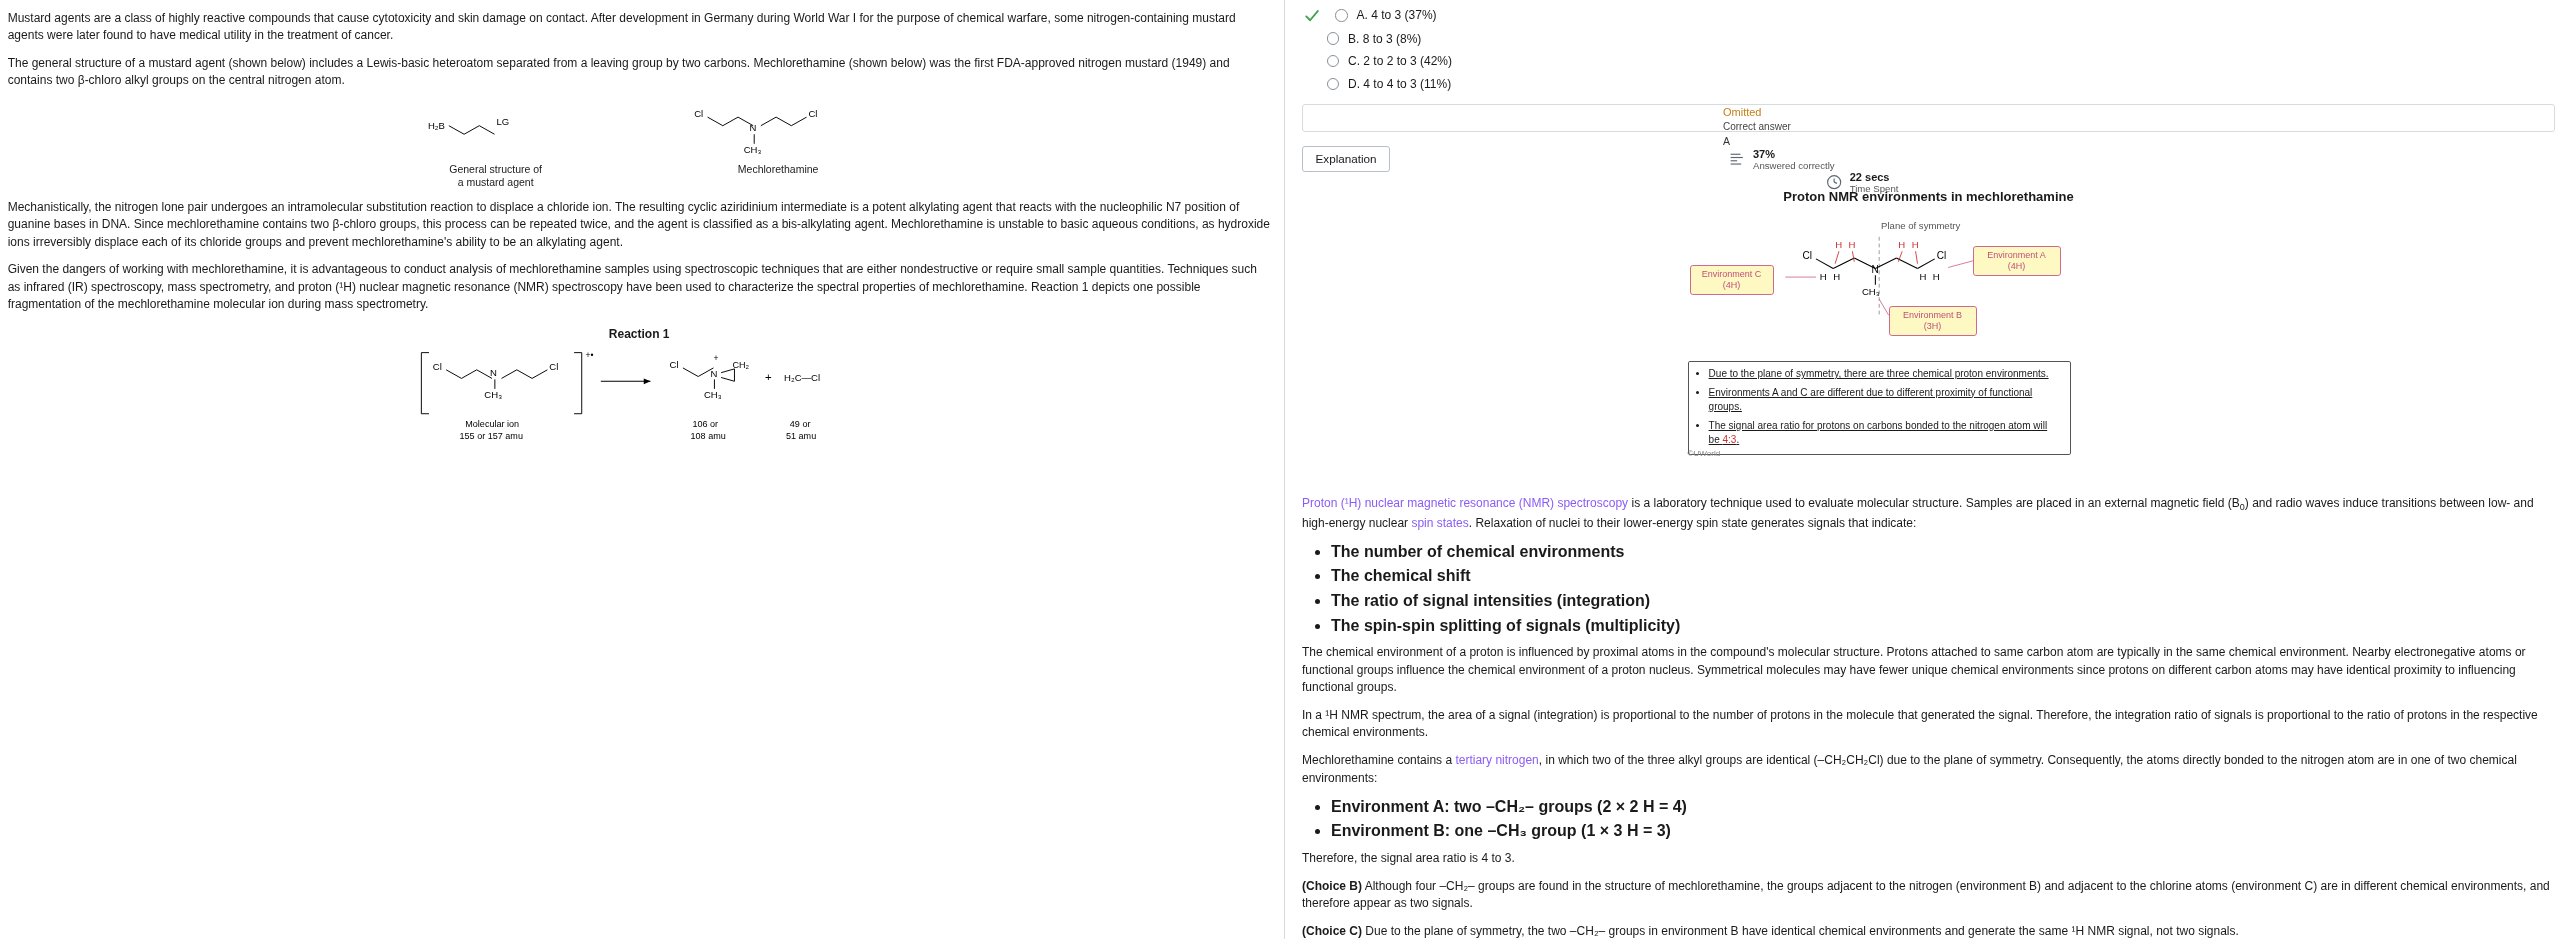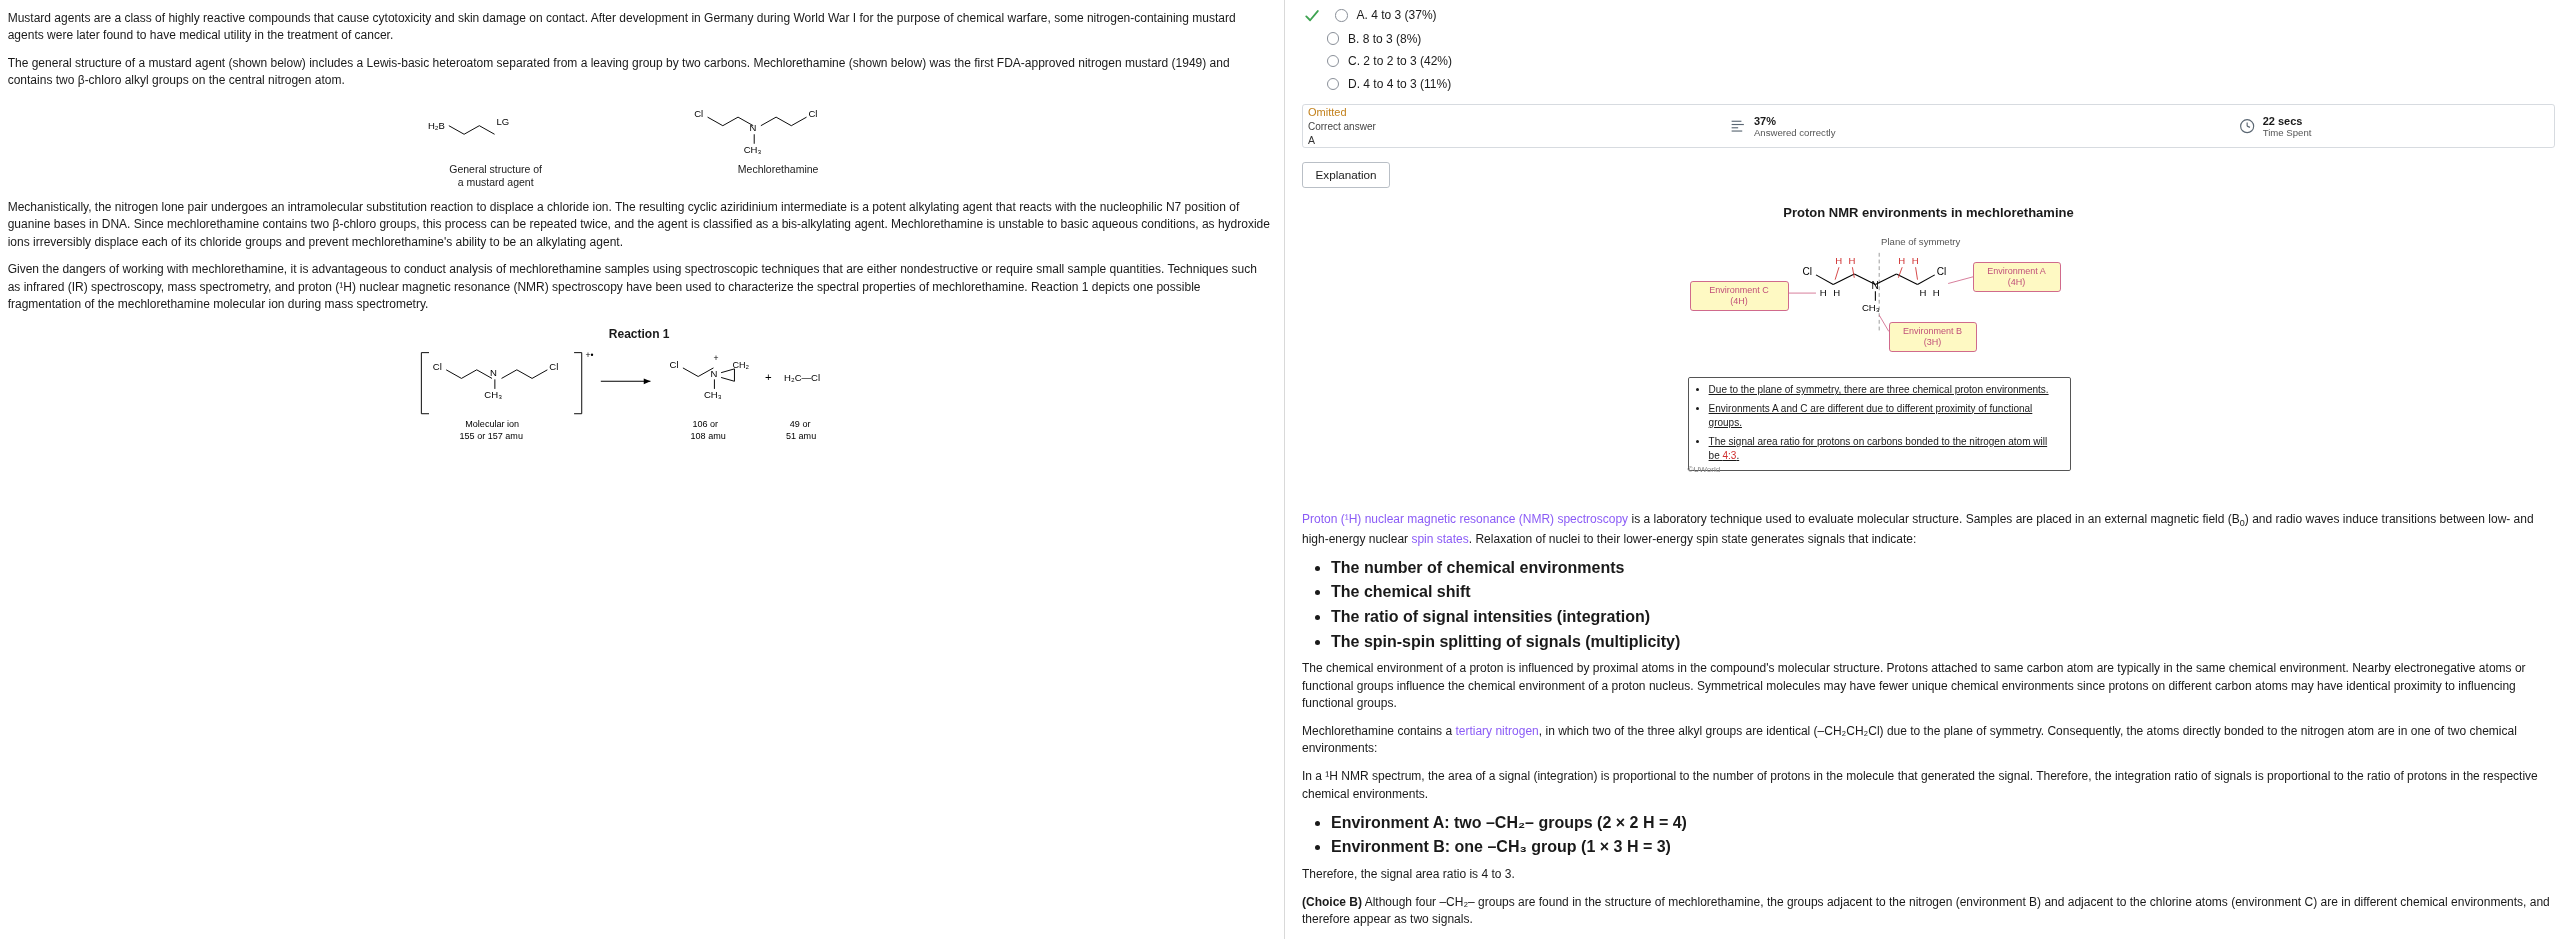"Omitted" .stats { flex-direction: none -> column; height: 44px -> 28px; padding: 0 5px -> 0 21px }
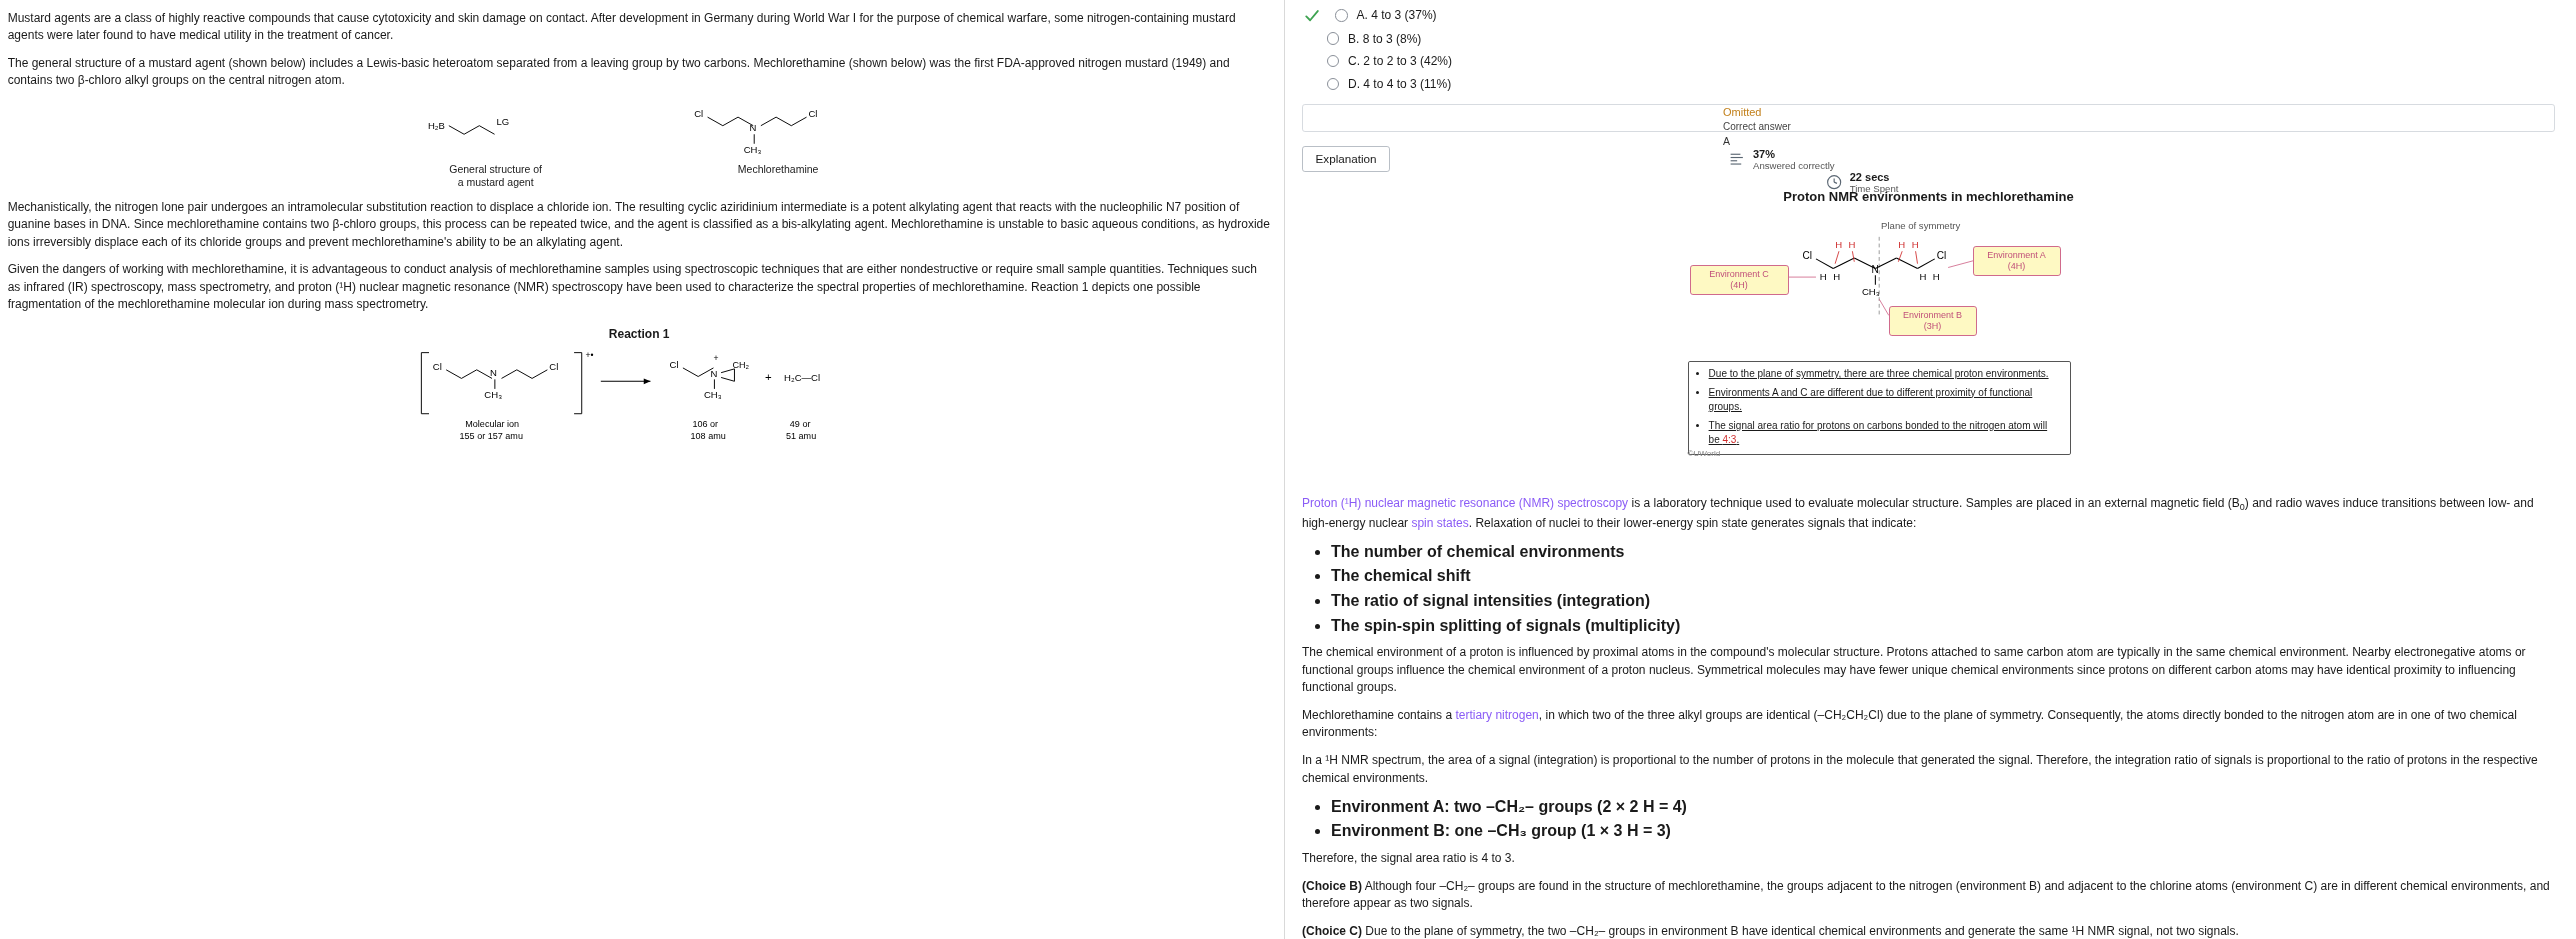"Environment C" div.callout { width: 99px -> 84px }
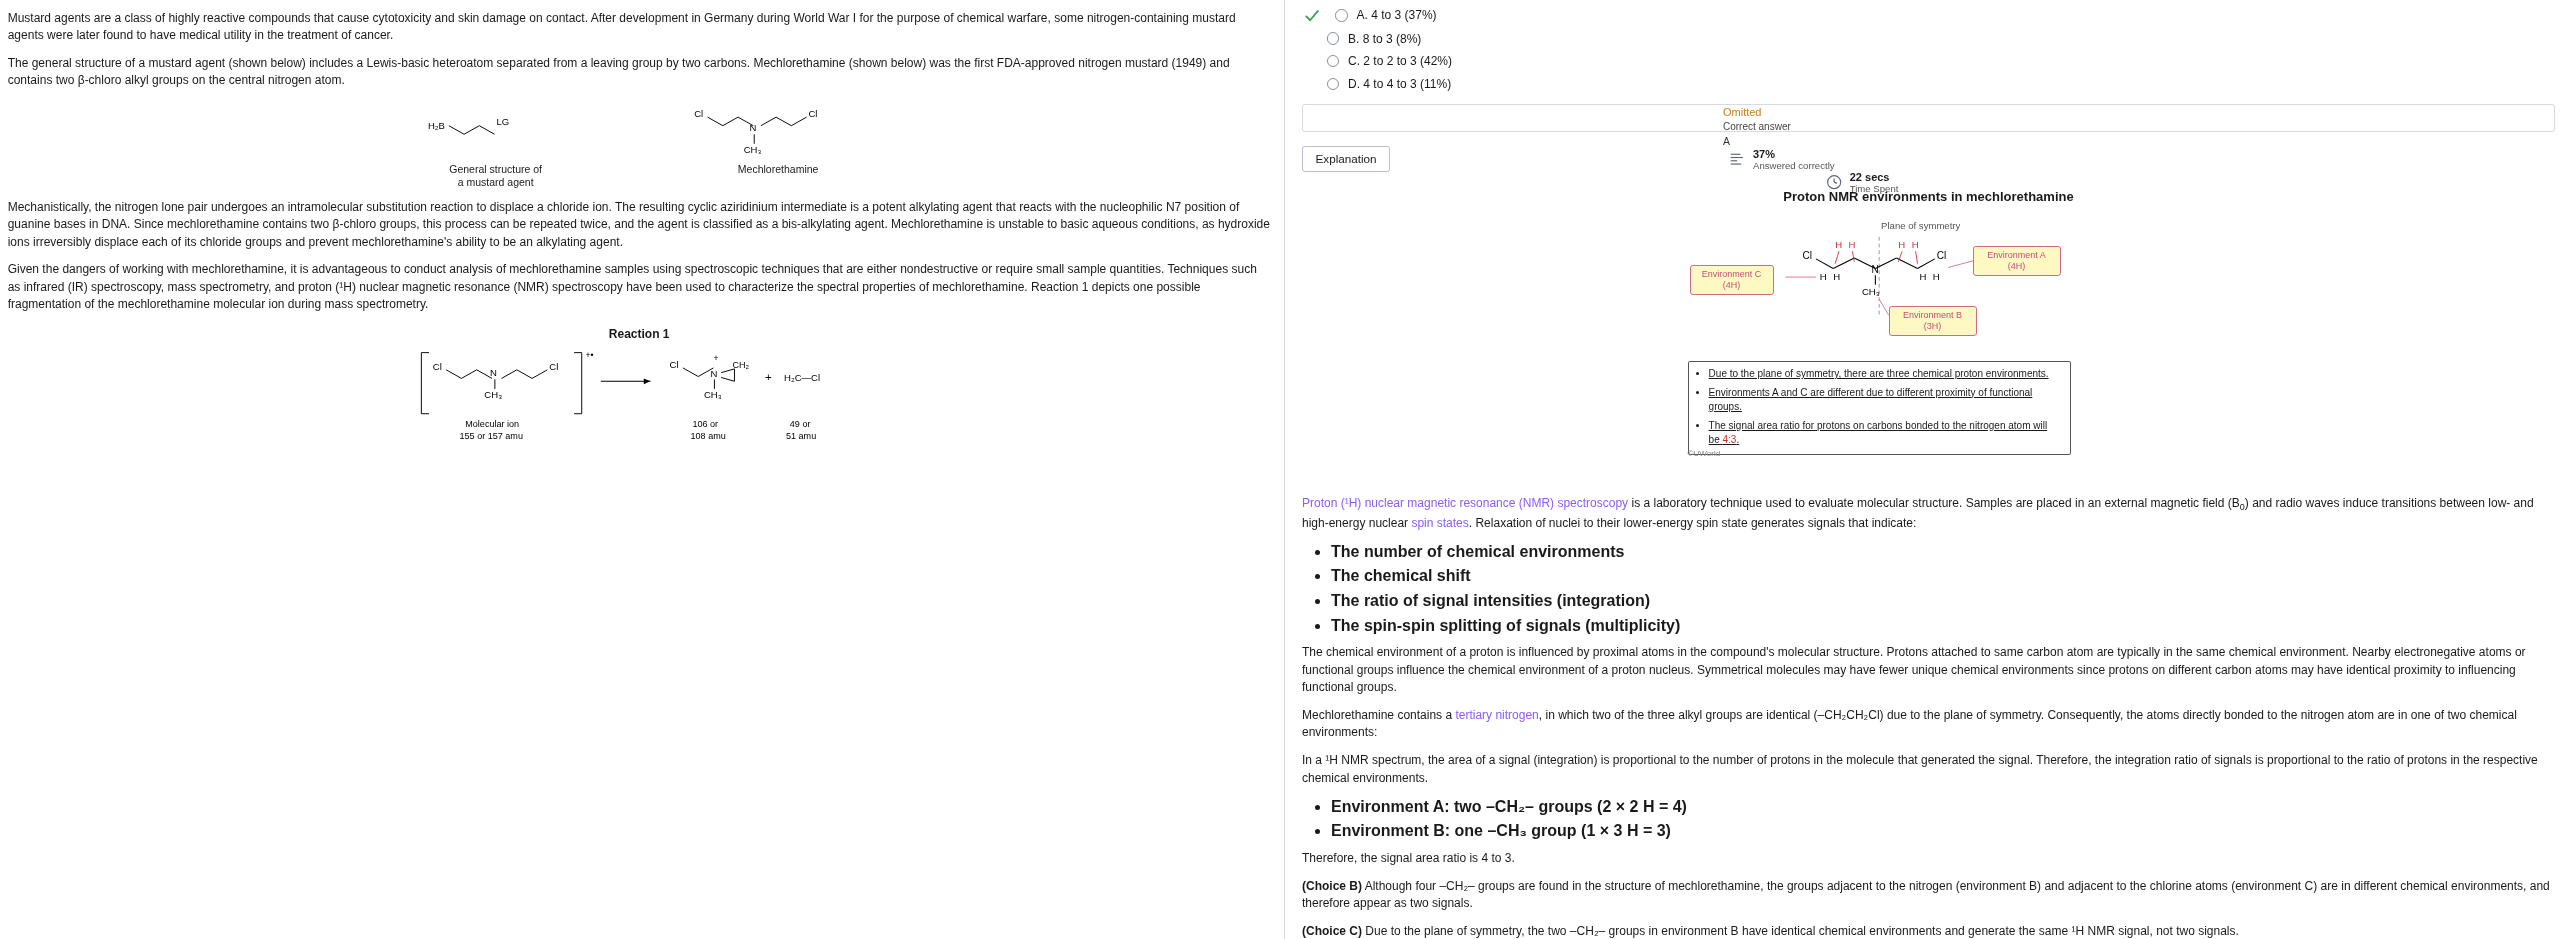"Mechlorethamine contains a tertiary" p.body { order: before "In a ¹H NMR spectrum," -> after "In a ¹H NMR spectrum," }
